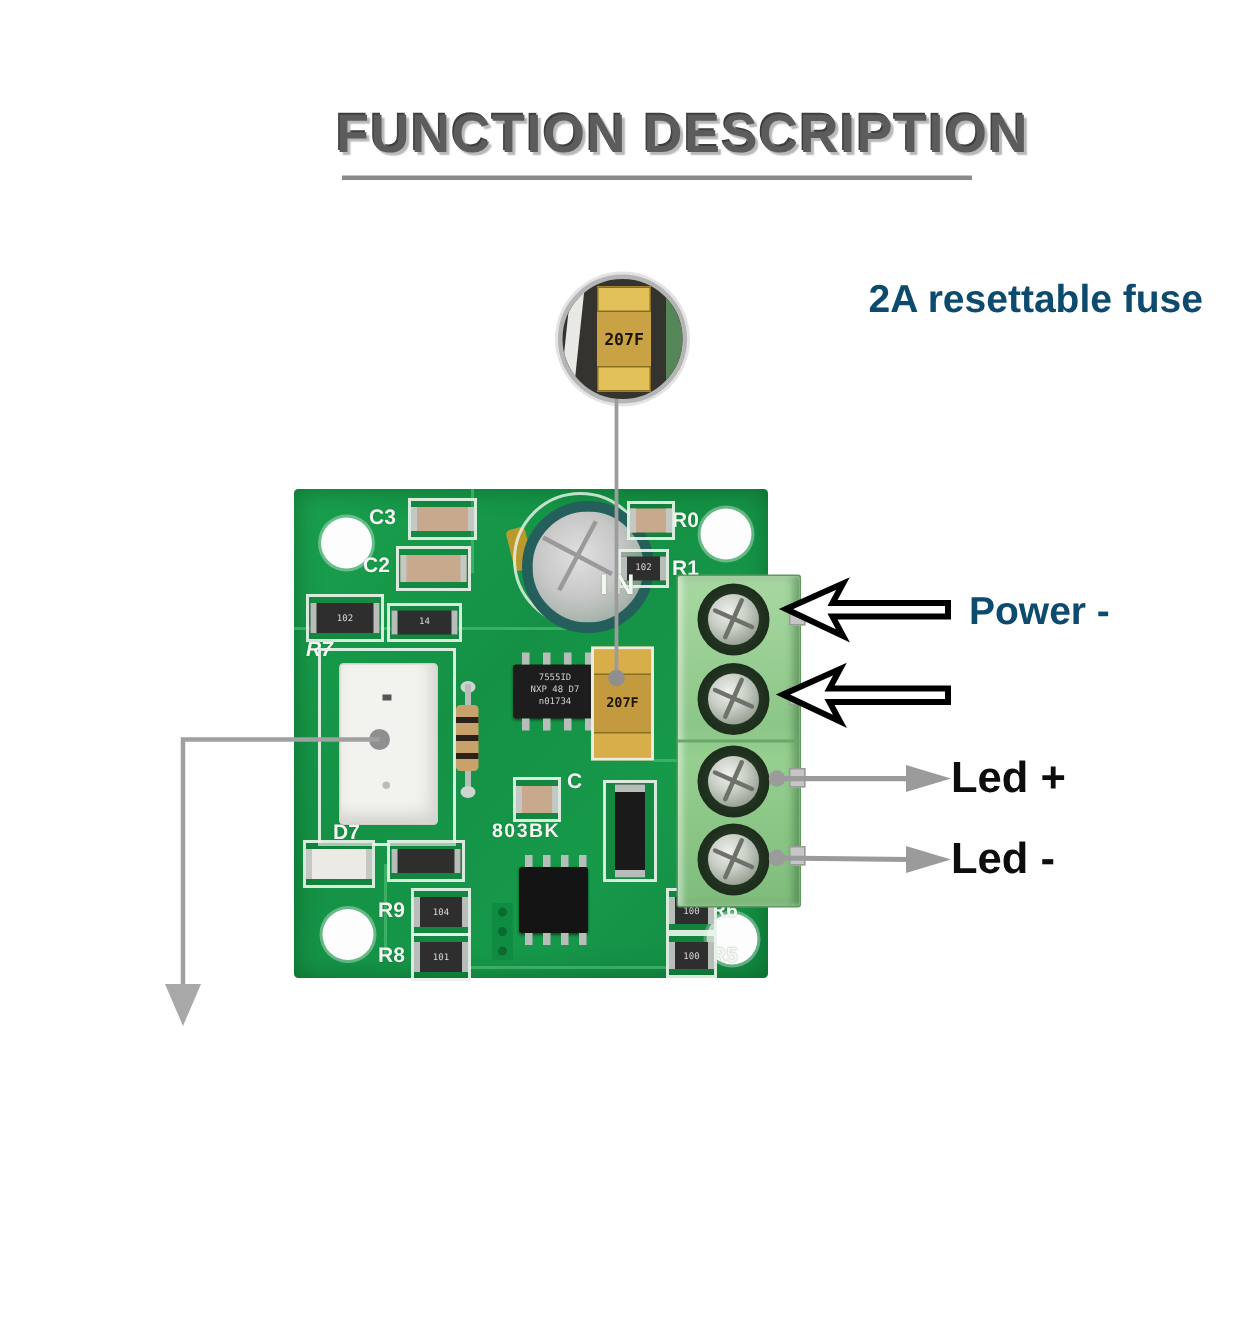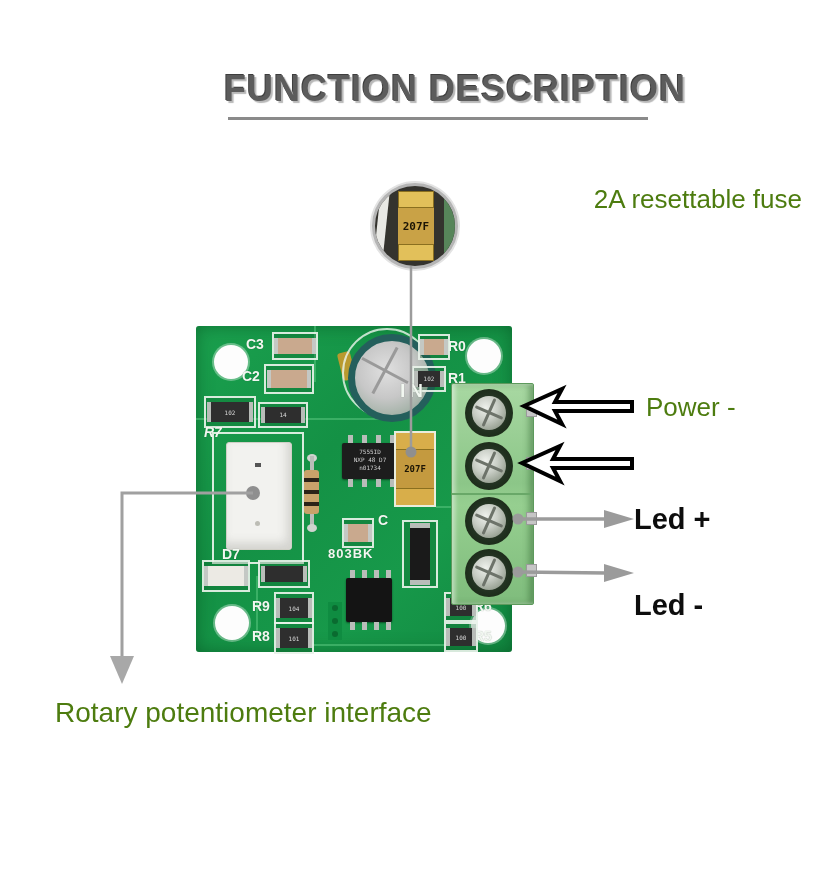"2A resettable fuse" .gray-label { color: #4d7c0f -> #0c4a6e; font-weight: normal -> bold }
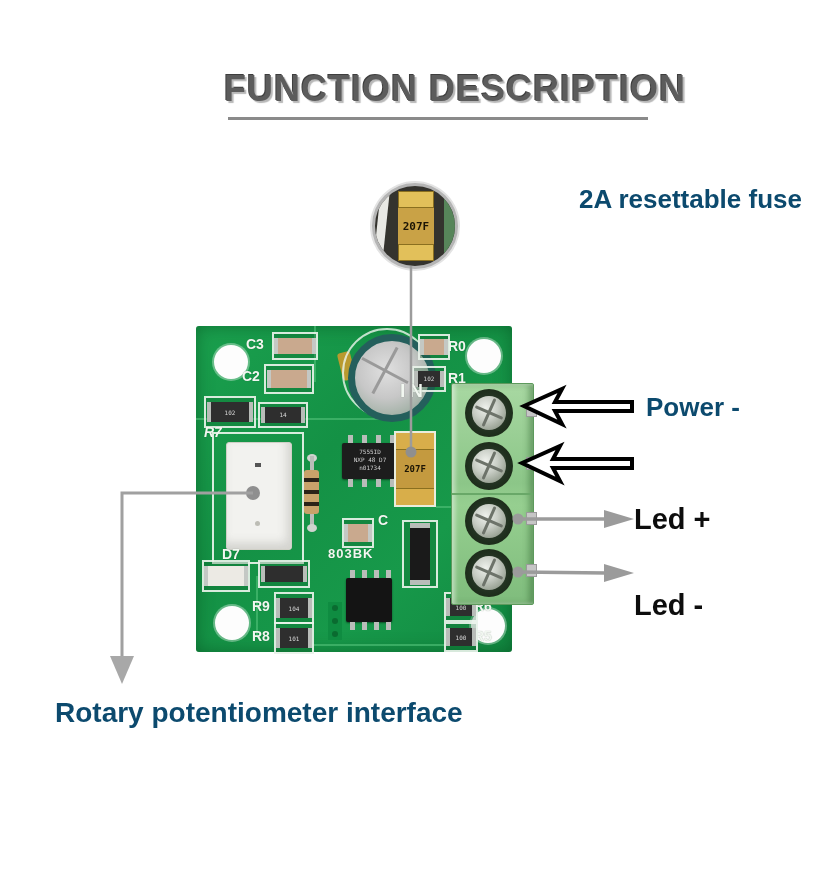"Led -" div.abs { margin-top: 32px -> none }
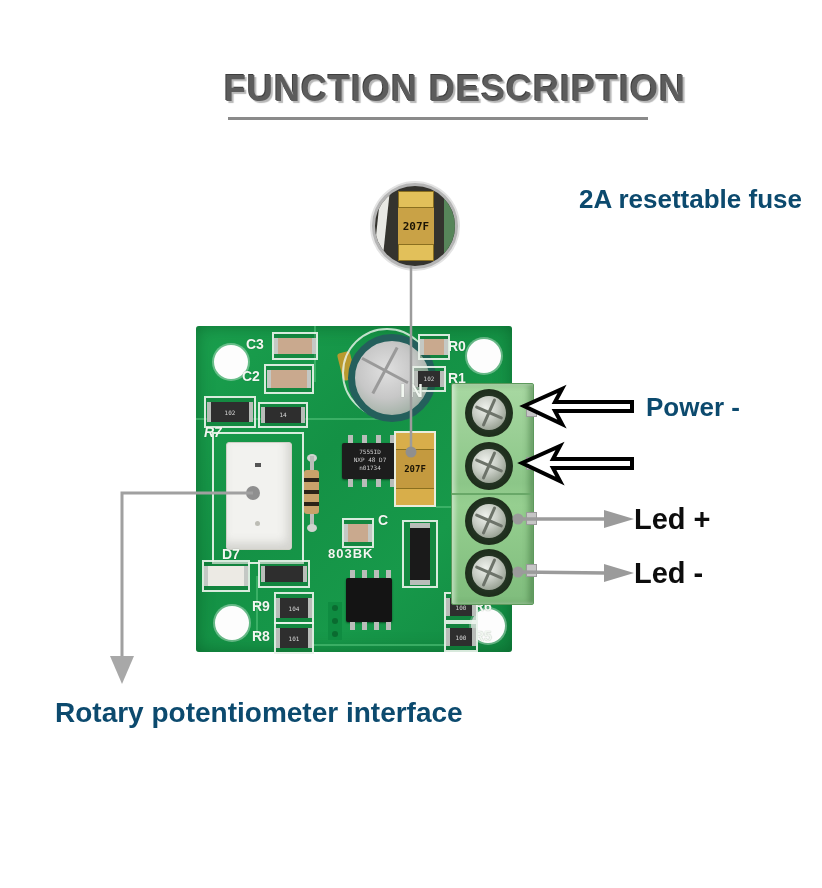"Rotary potentiometer interface" div.abs { html: <div>Rotary potentiometer interface</div> -> none }
